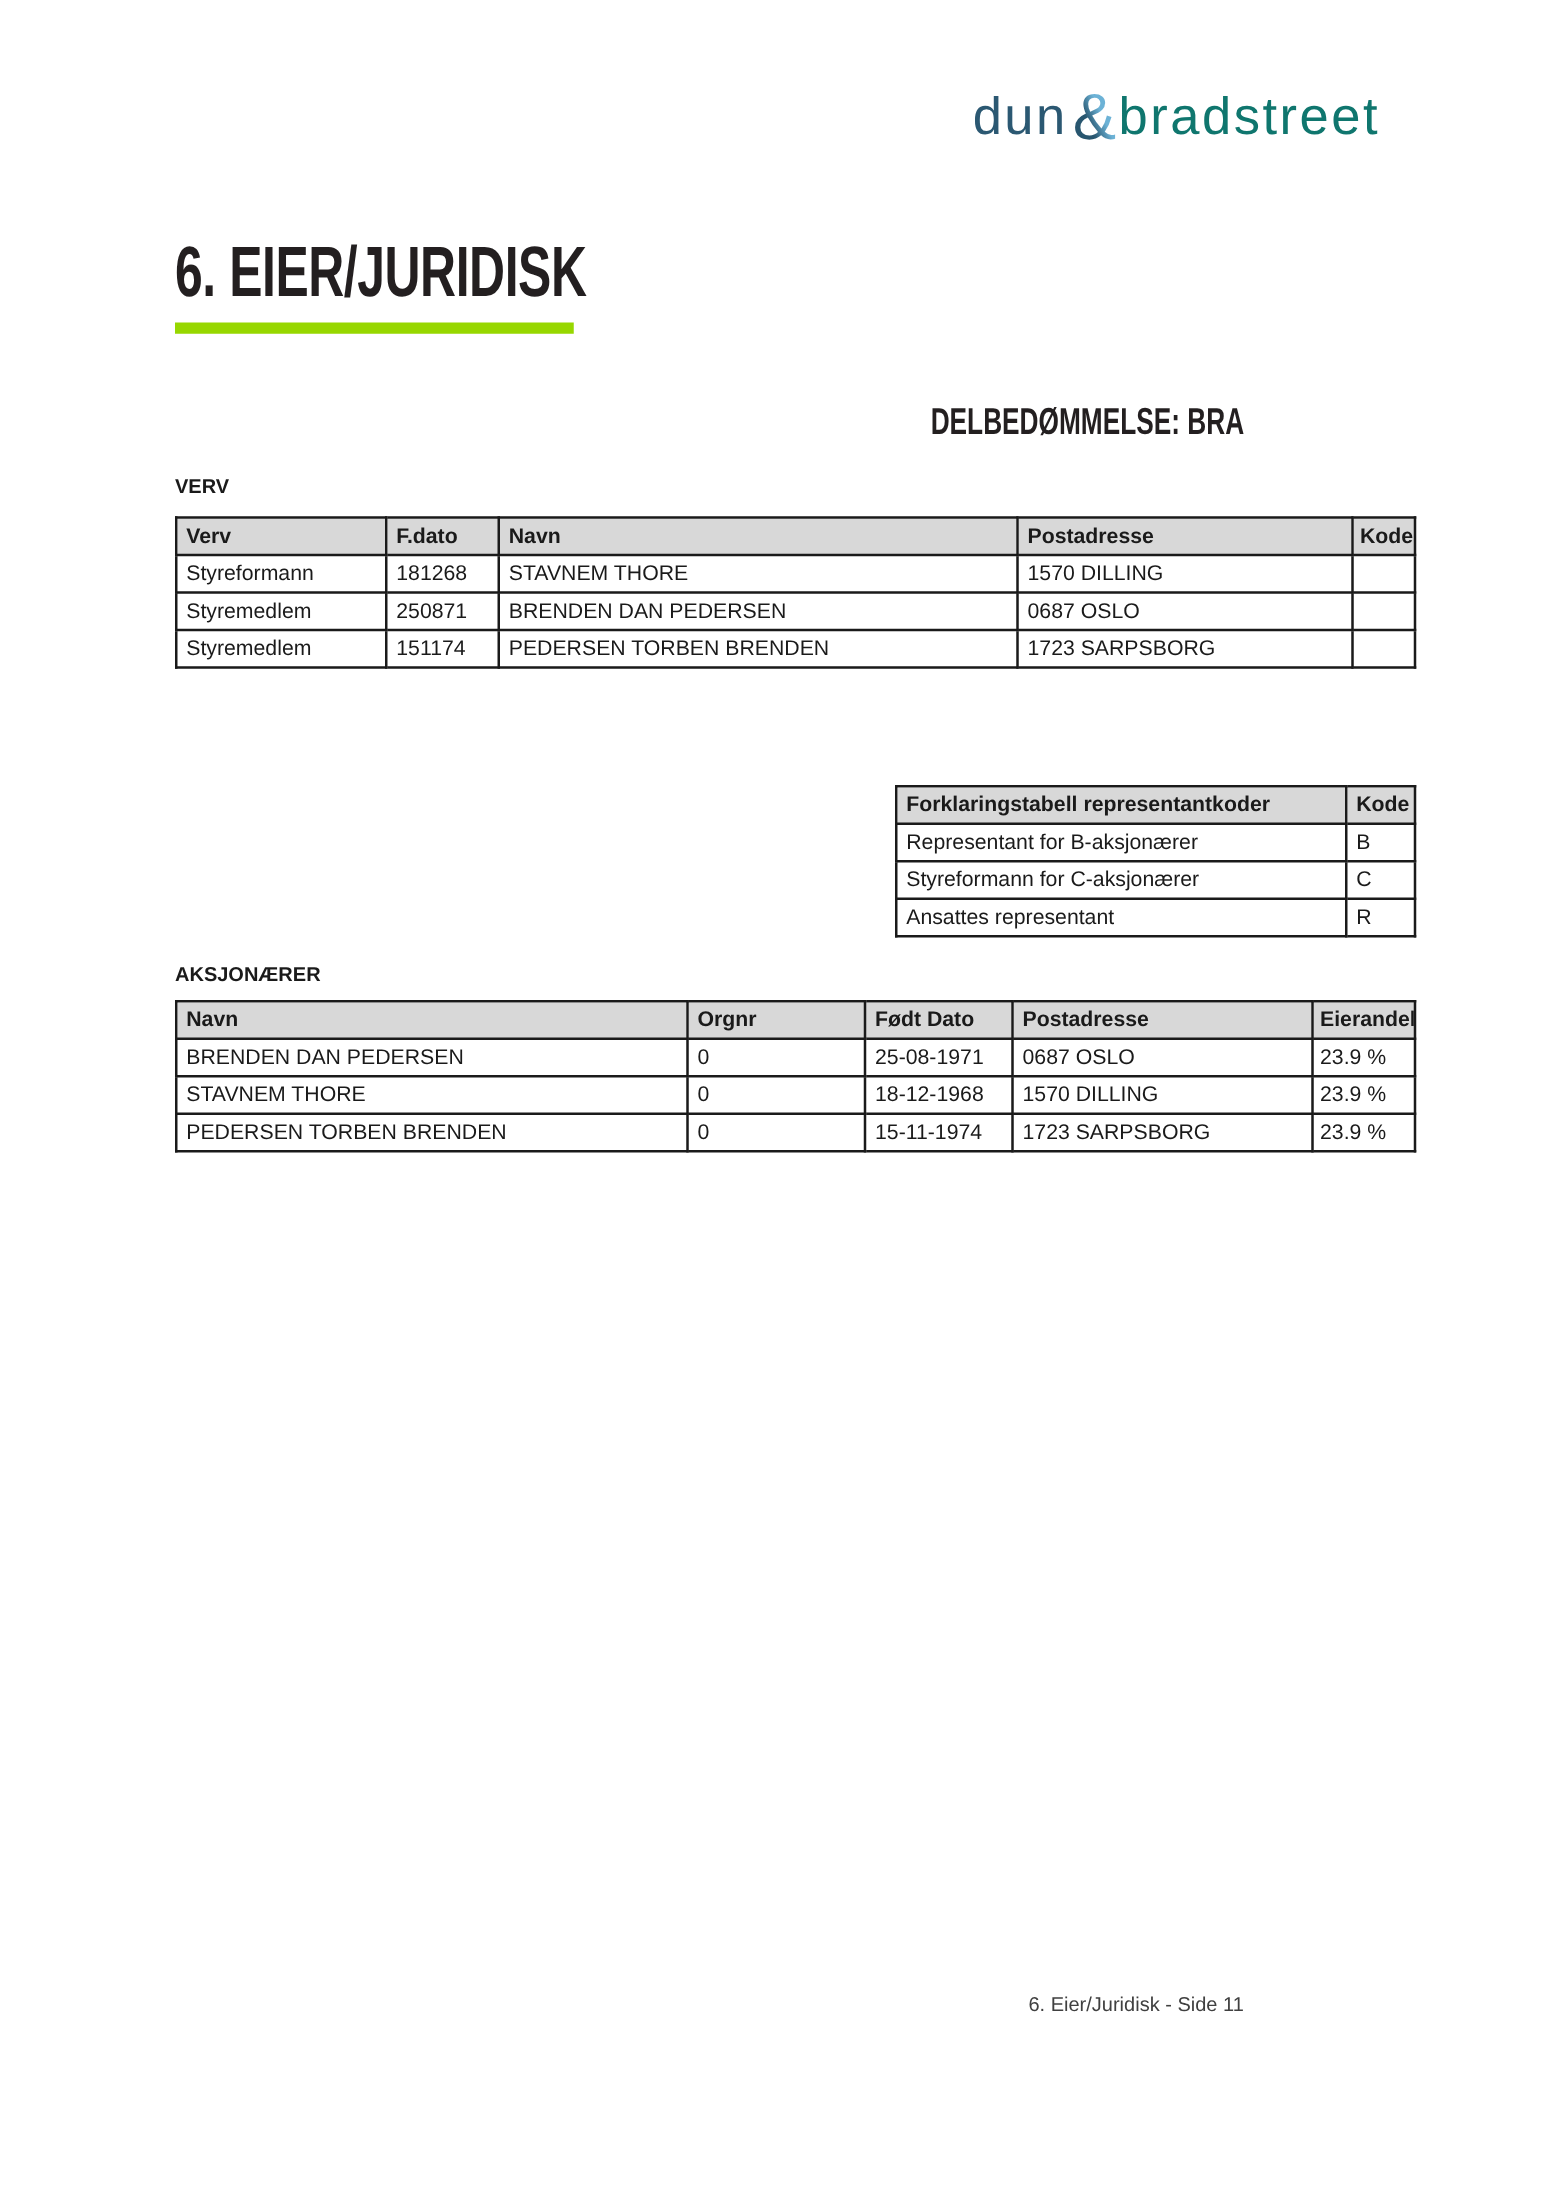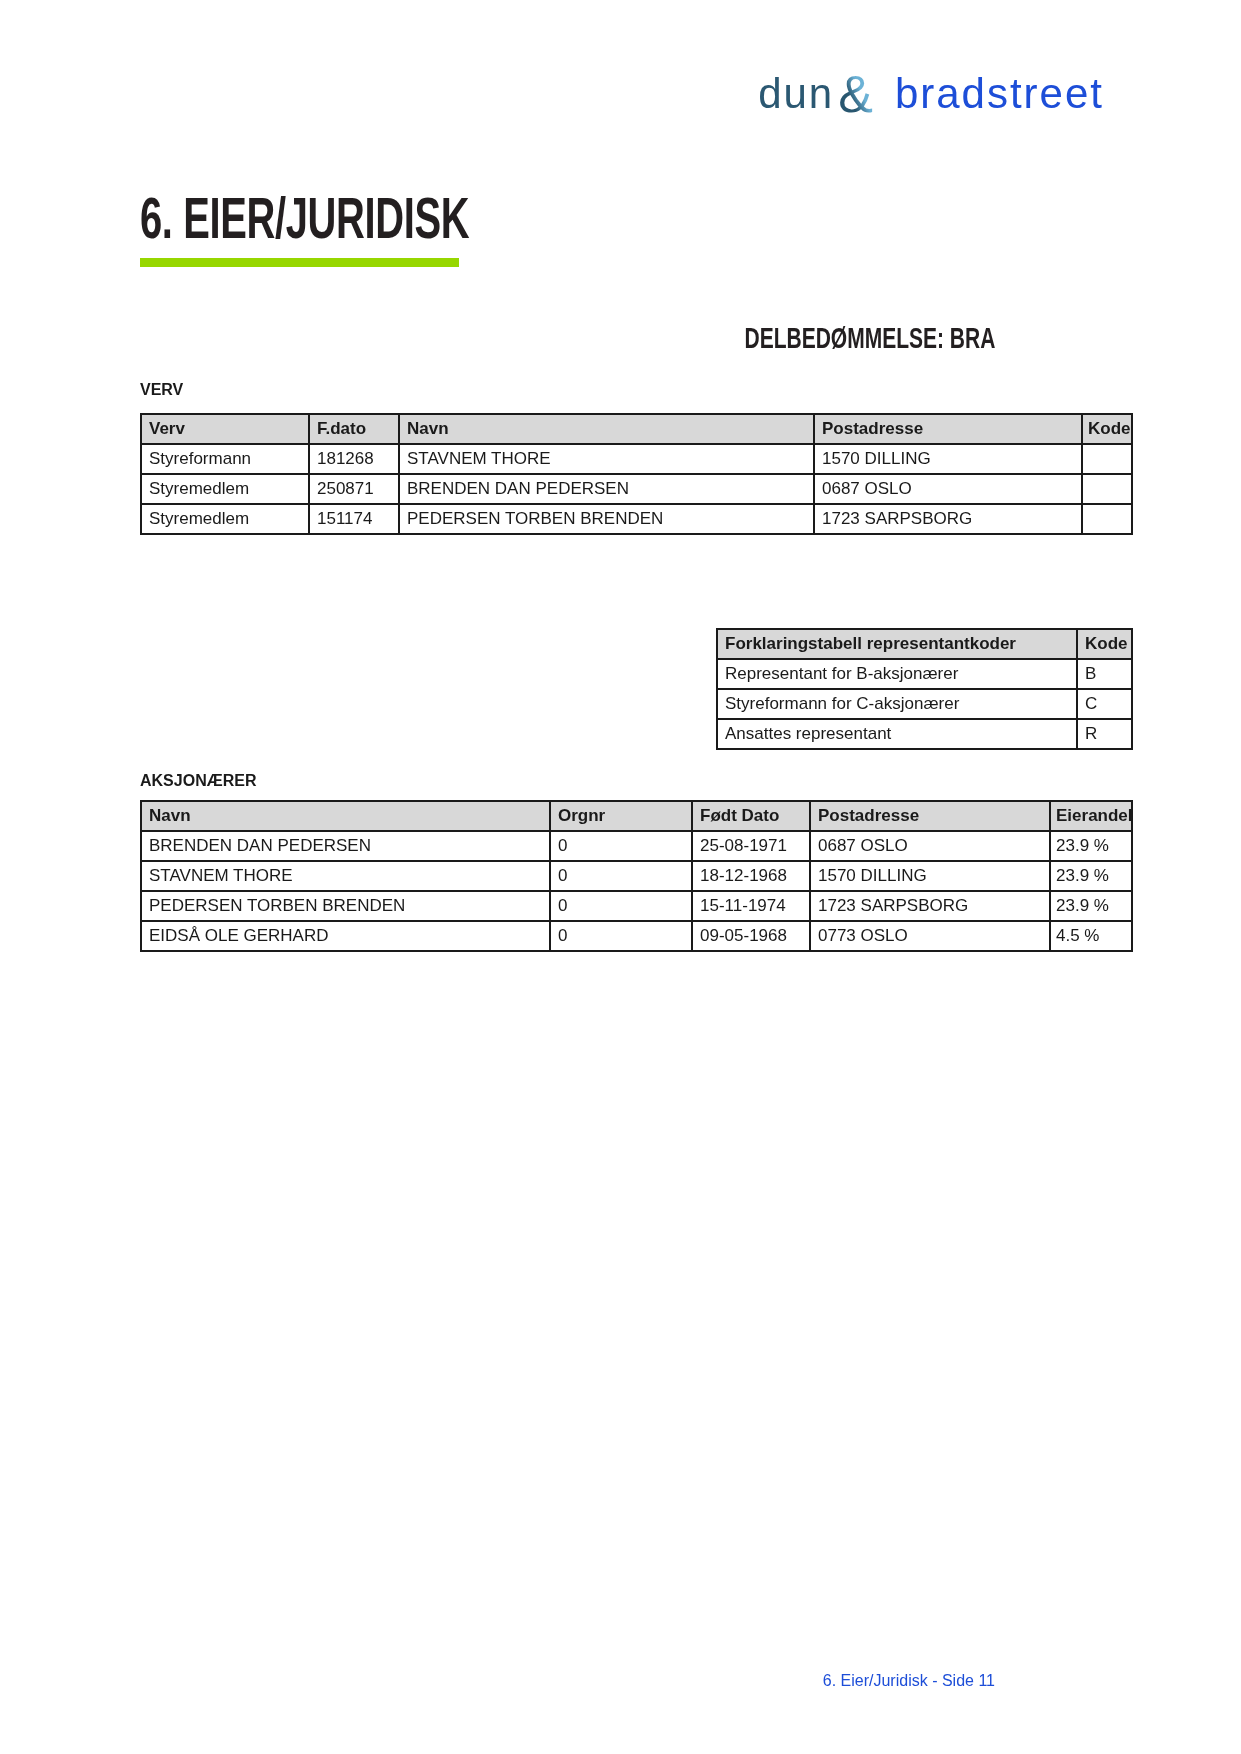"bradstreet" .logo .word-bradstreet { color: #1d4ed8 -> #0f766e; margin-left: 20px -> none }
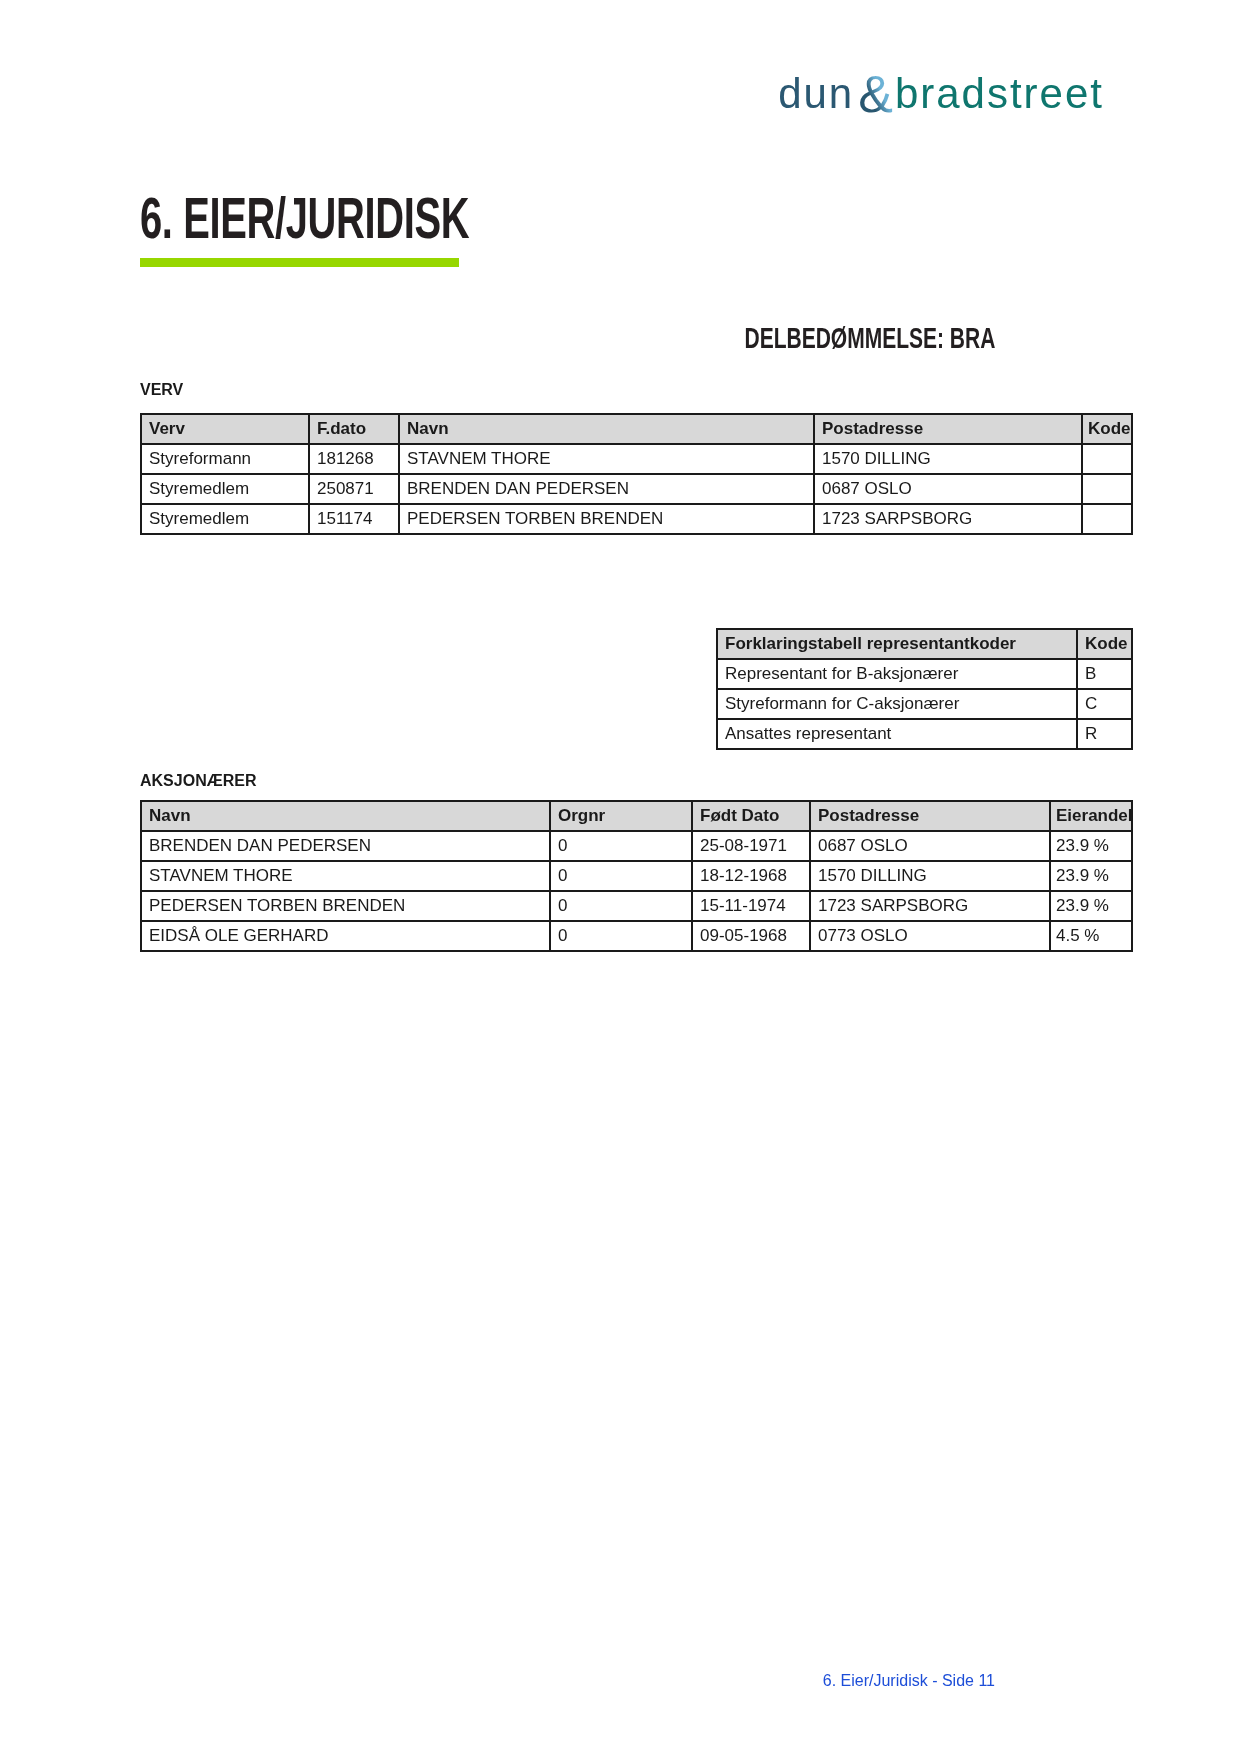"EIDSÅ OLE GERHARD" tr { html: <tr> <td>EIDSÅ OLE GERHARD</td> <td>0</td> <td>09-05-1968</td> <td>0773 OSLO</td> <td>4.5 %</td> </tr> -> none }
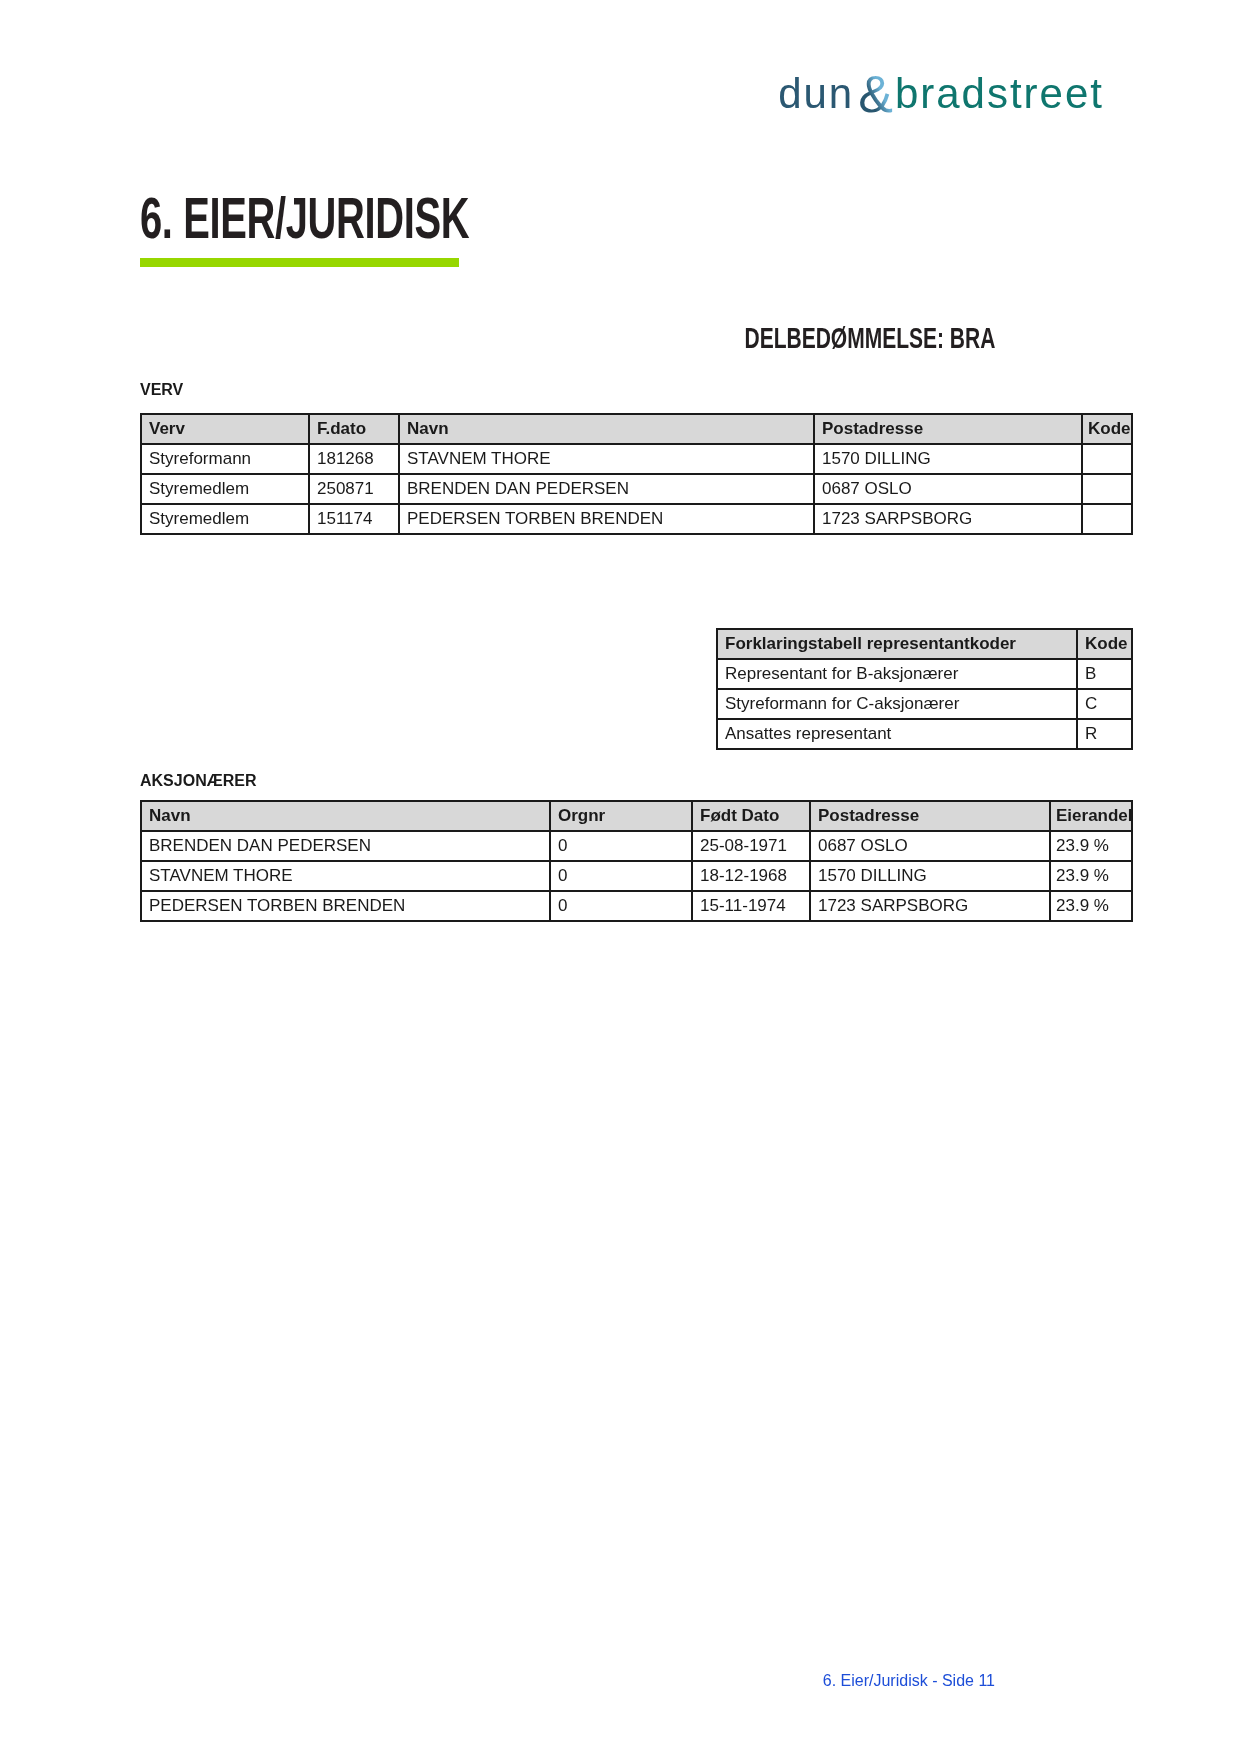"6. Eier/Juridisk - Side 11" .page-footer { color: #1d4ed8 -> #404040; top: 1672px -> 1596px }
